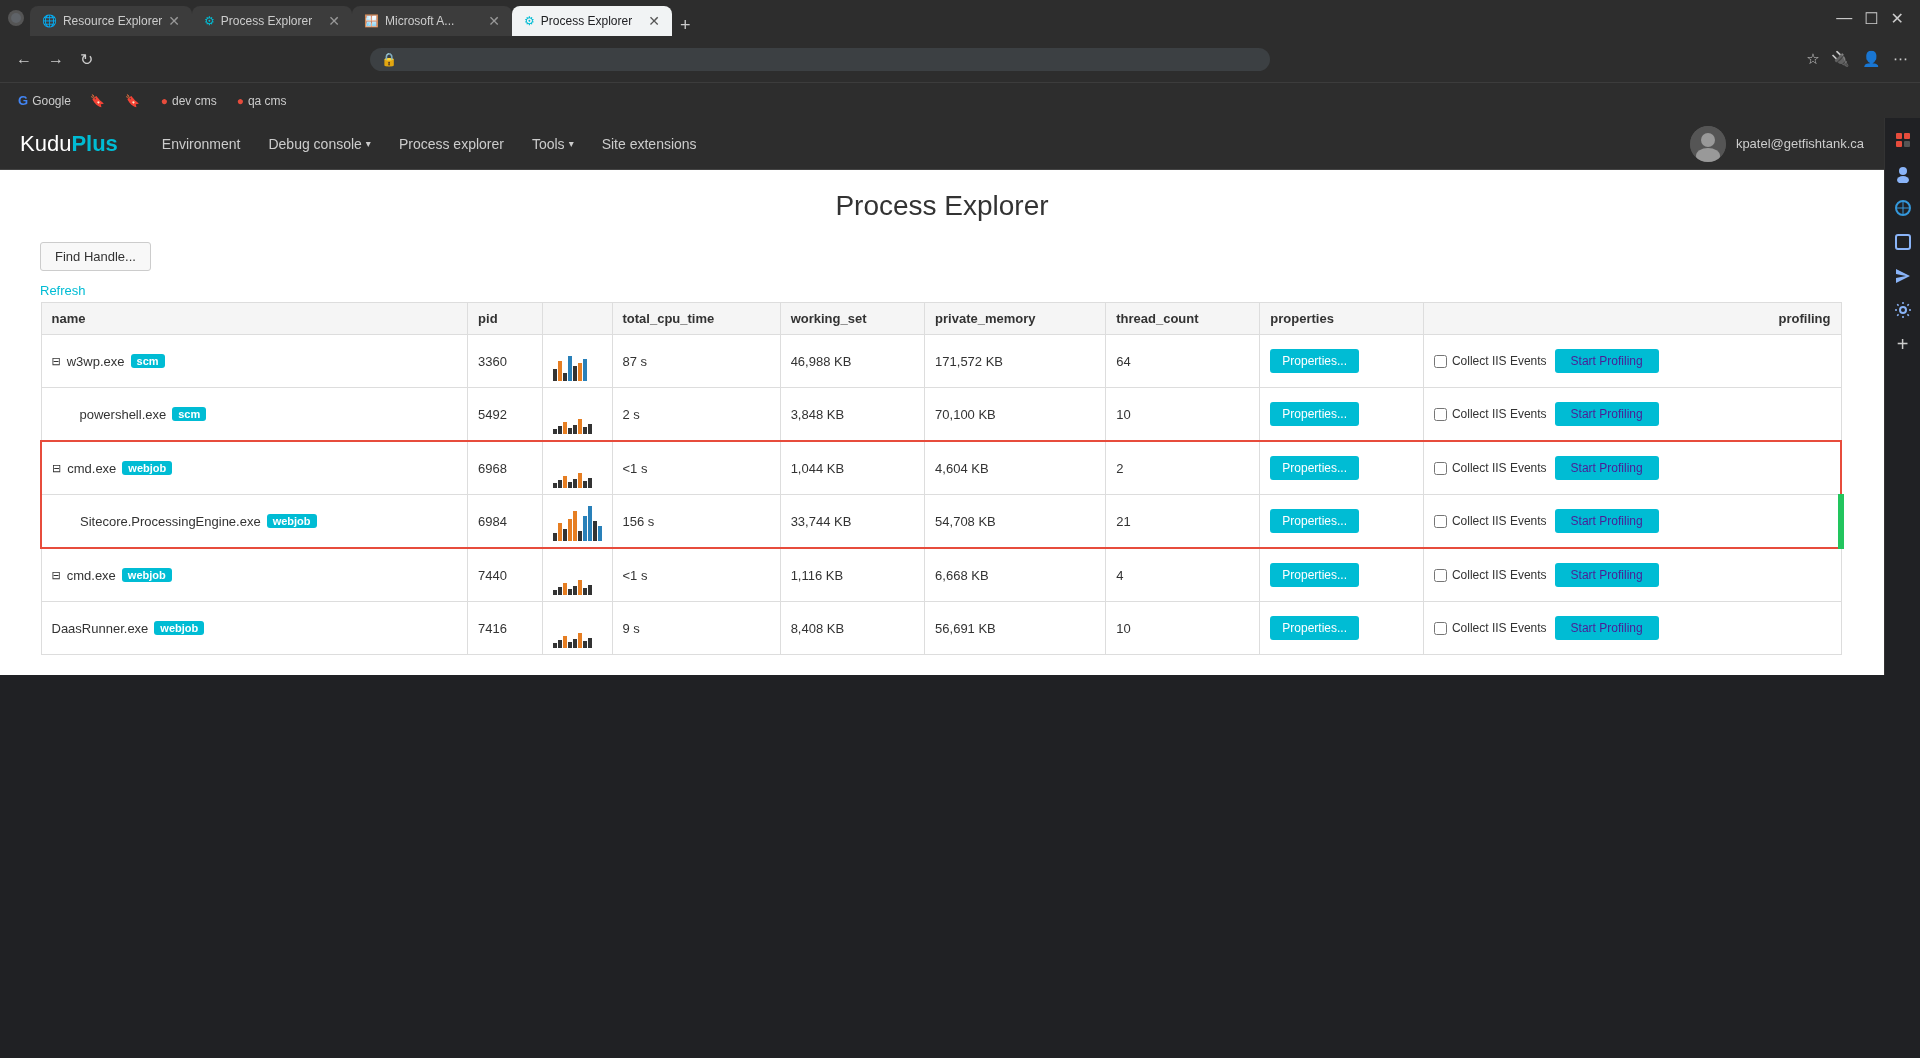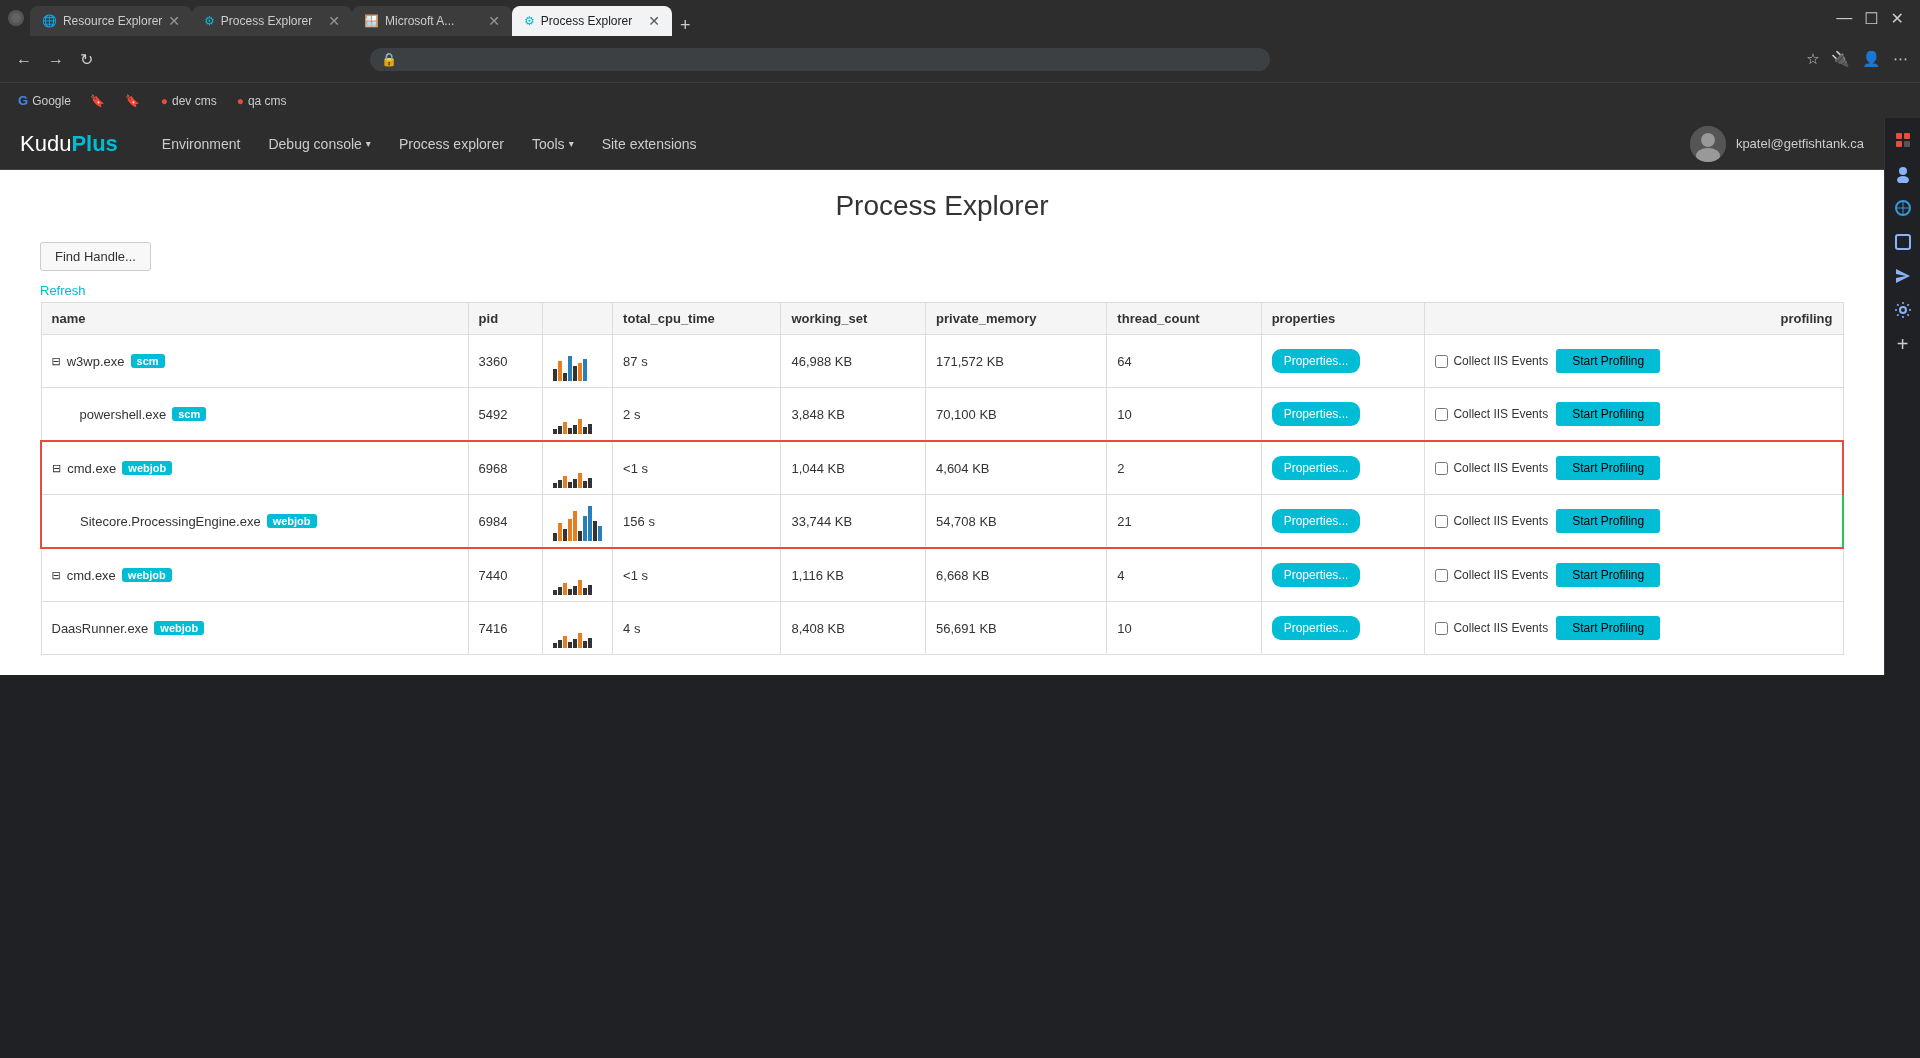"Properties..." .properties-btn { border-radius: 9px -> 3px }
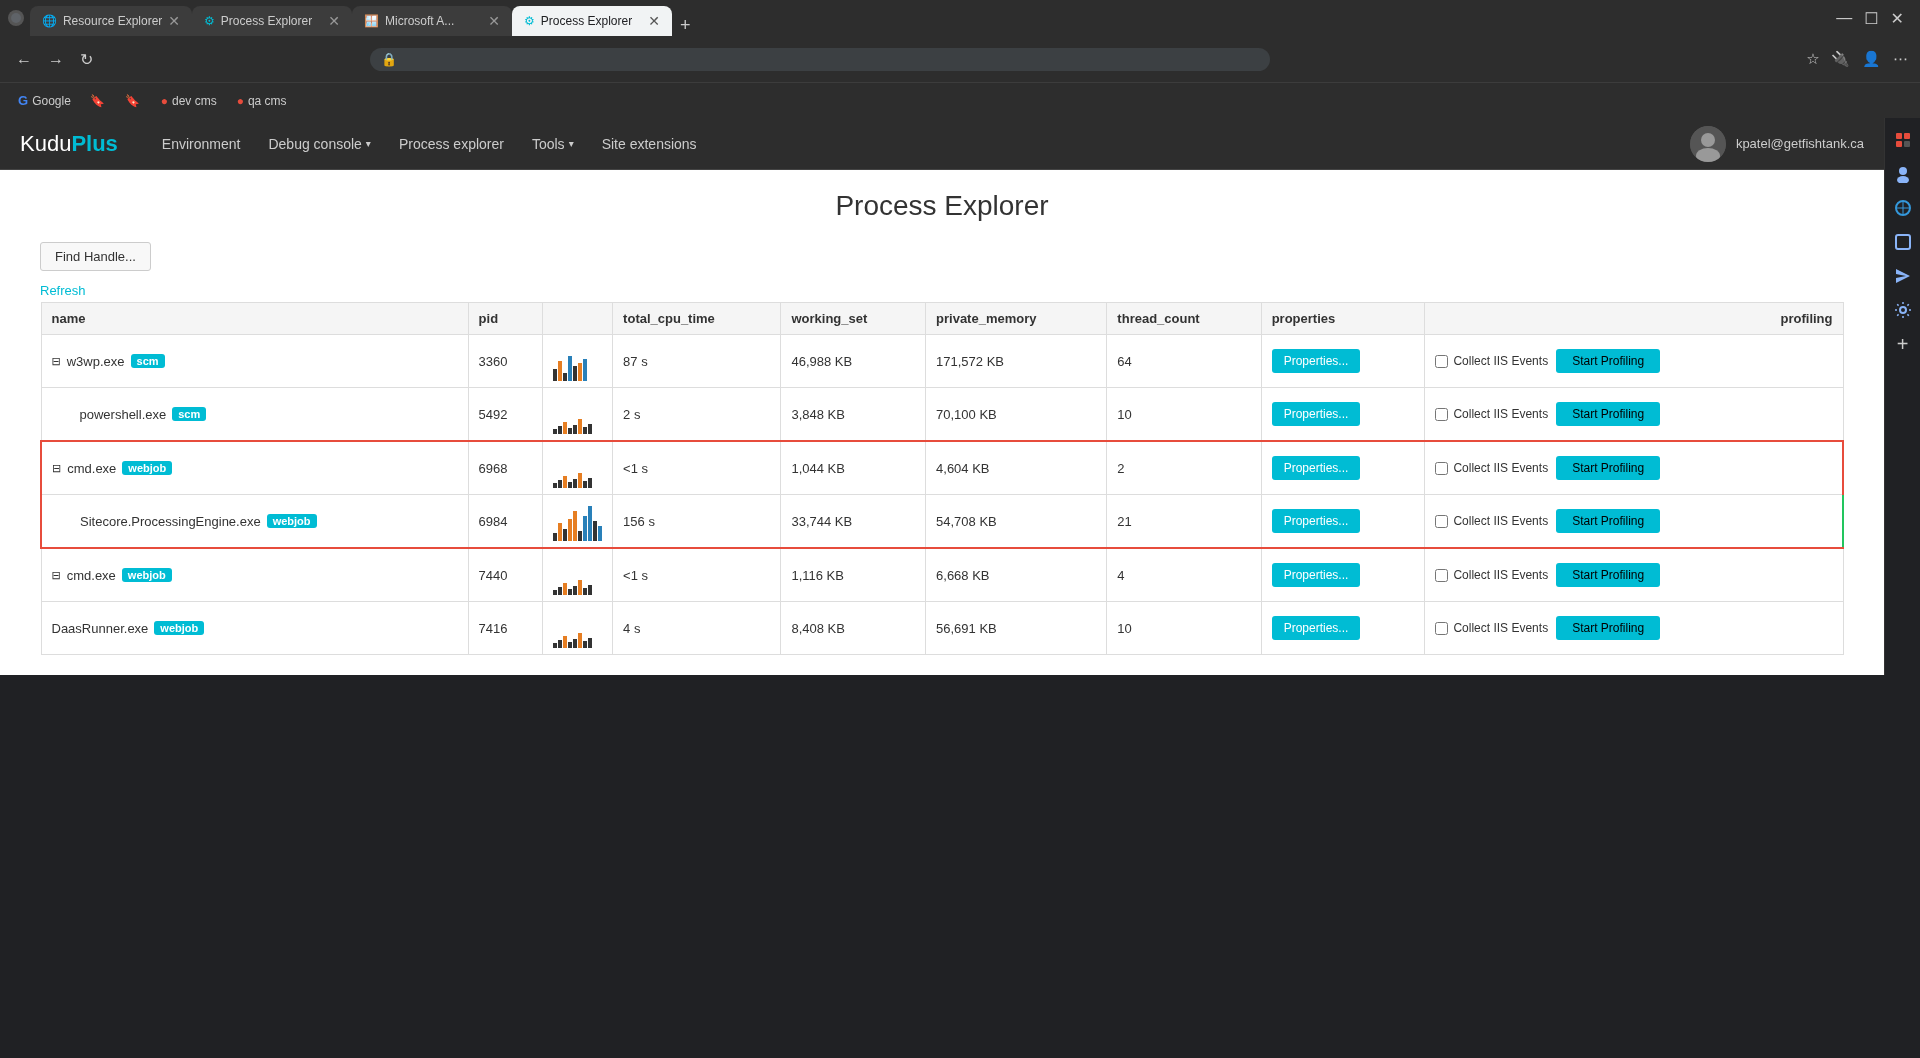"Start Profiling" .start-profiling-btn { color: #000000 -> #4c1d95 }
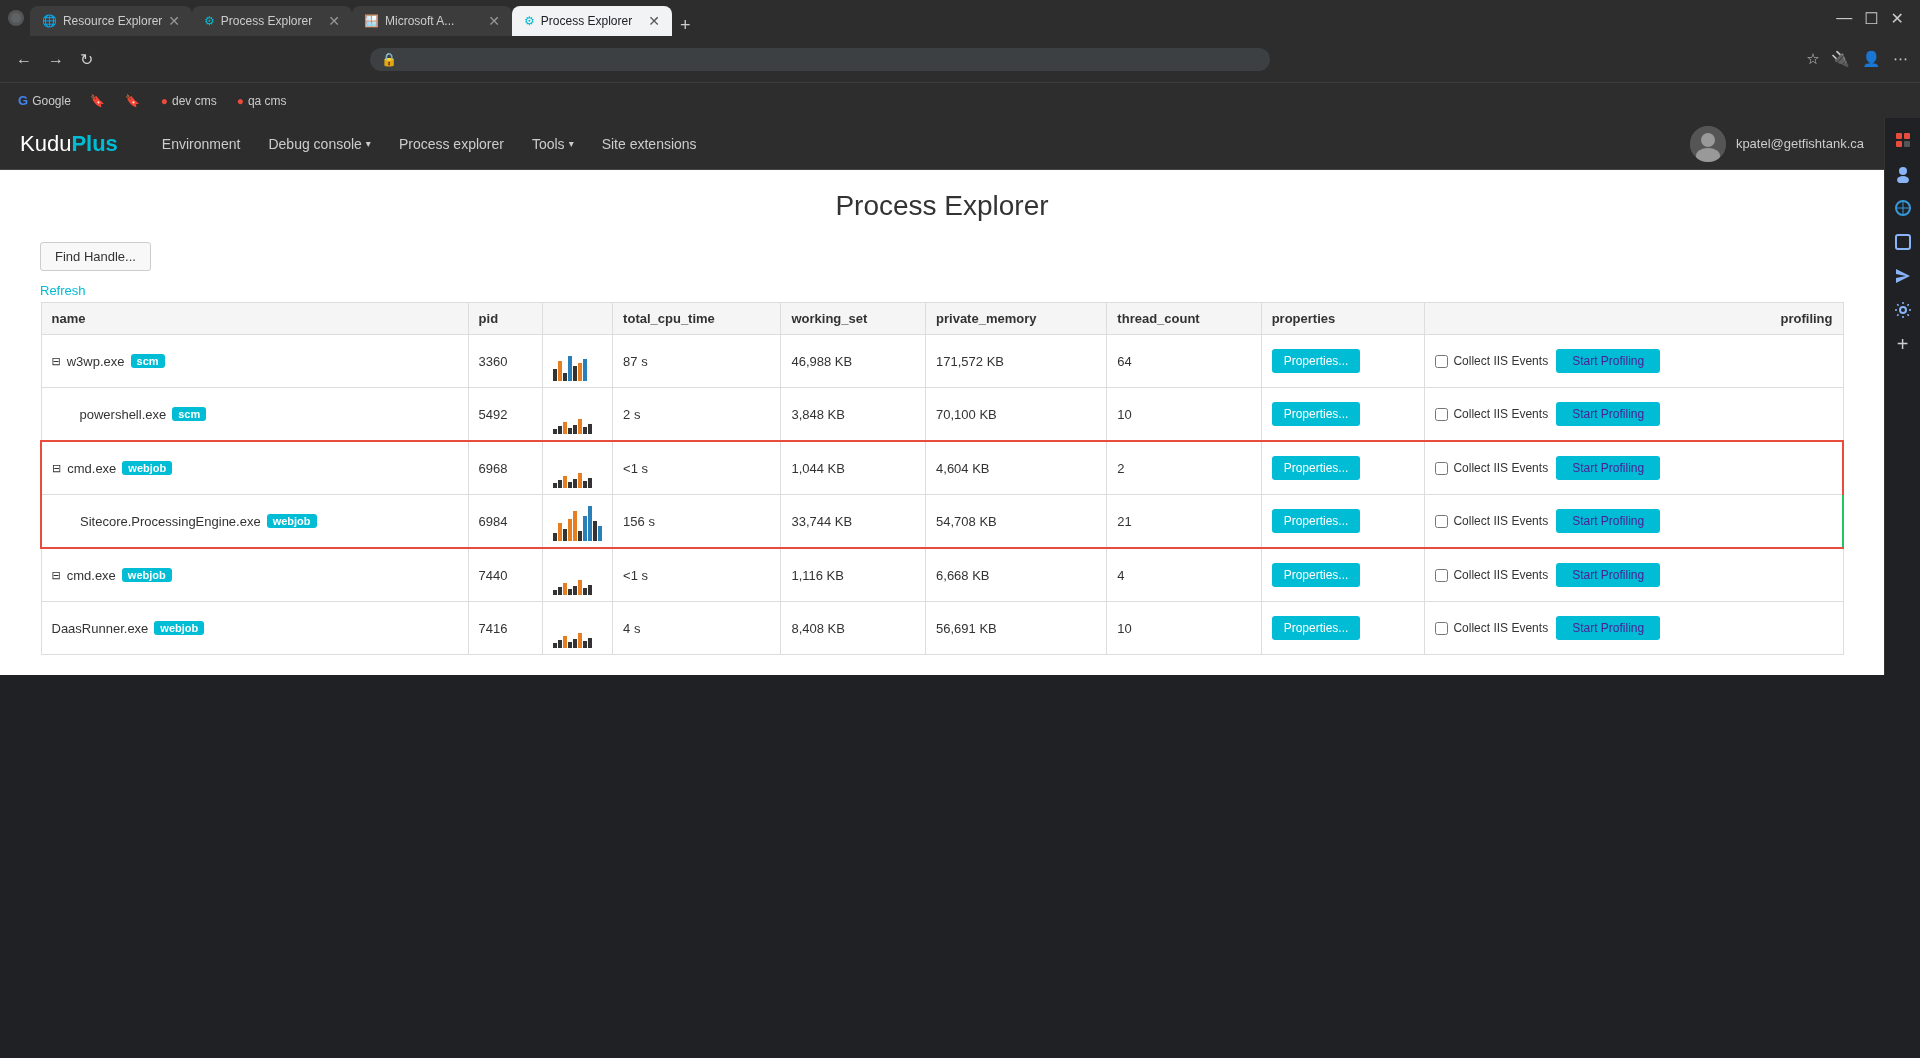"Sitecore.ProcessingEngine.exe" tr { border-right: 2px solid #22c55e -> 6px solid #22c55e }
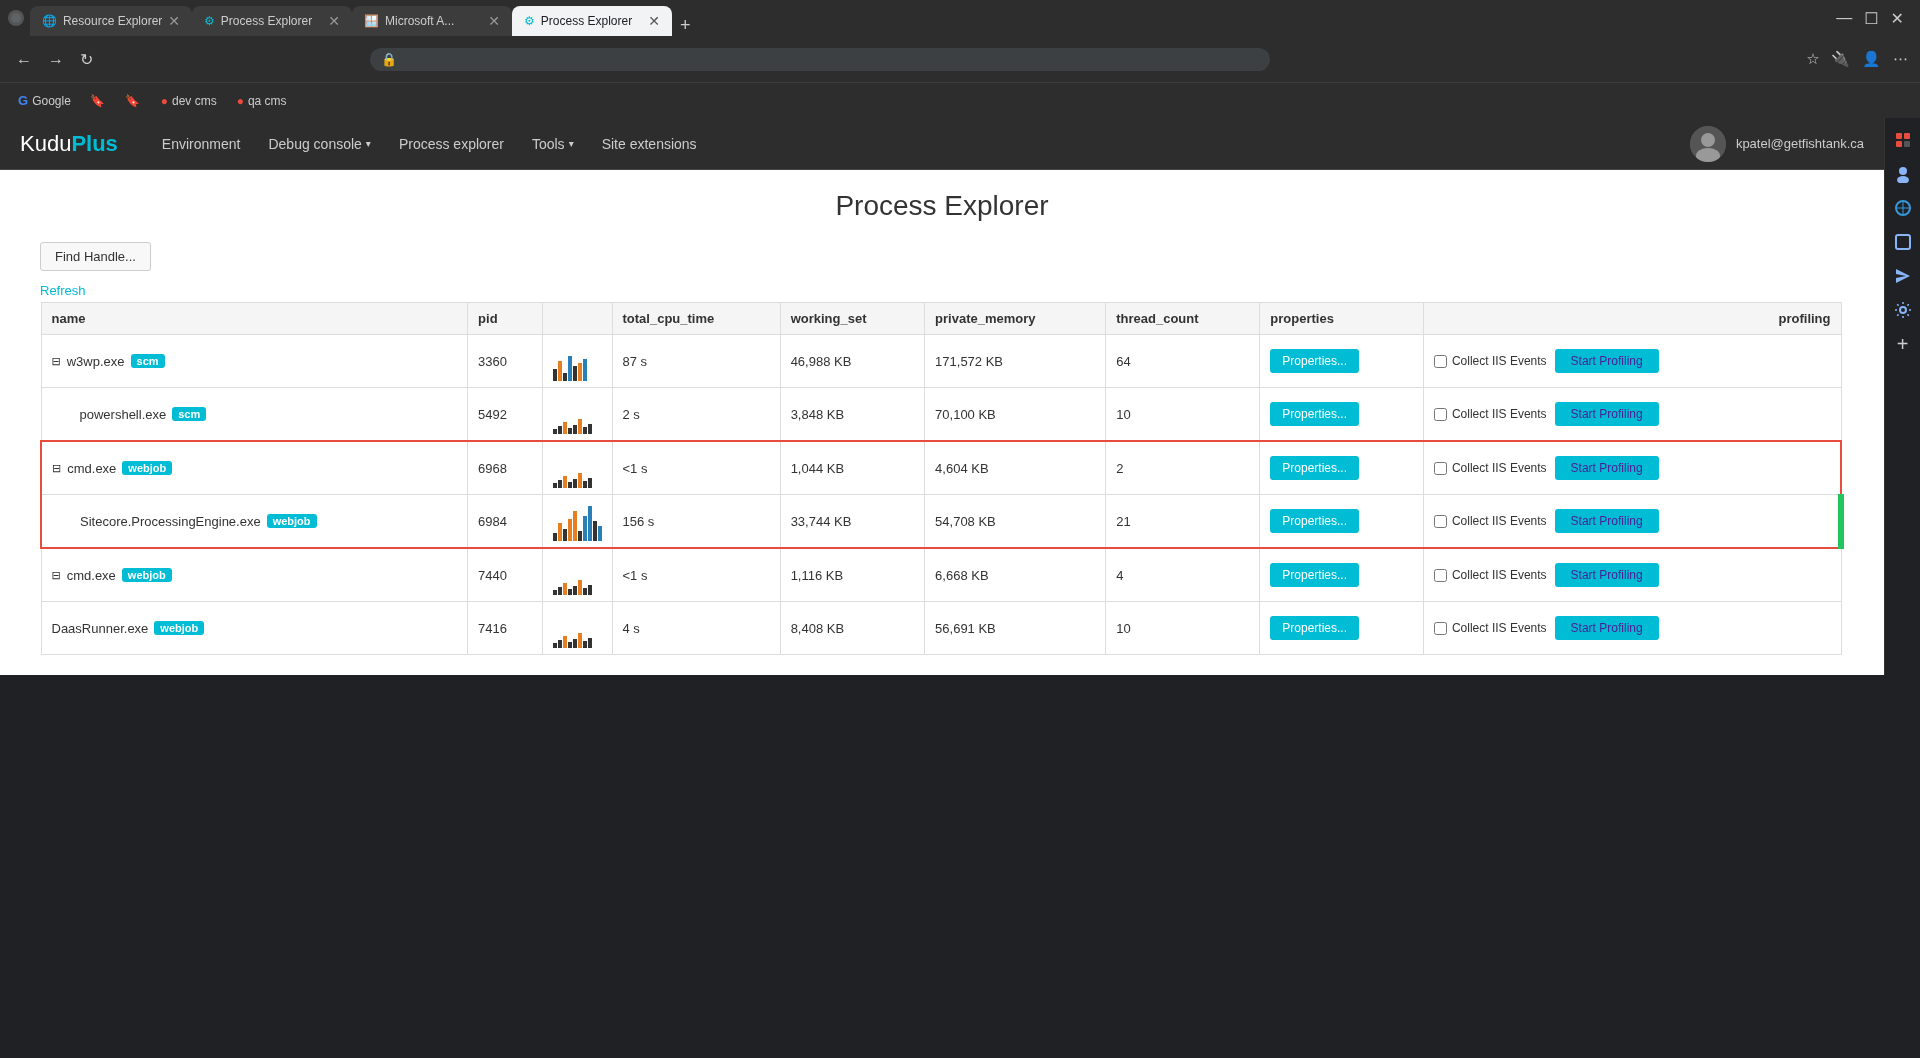"4 s" td { text: 4 -> 9 }
